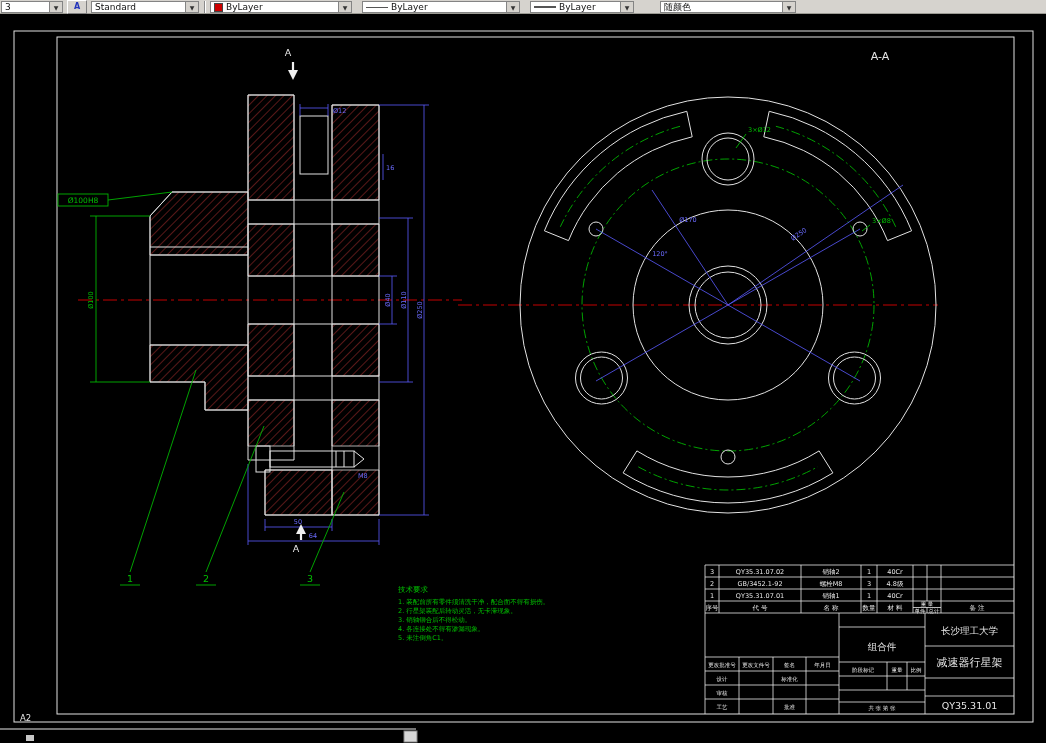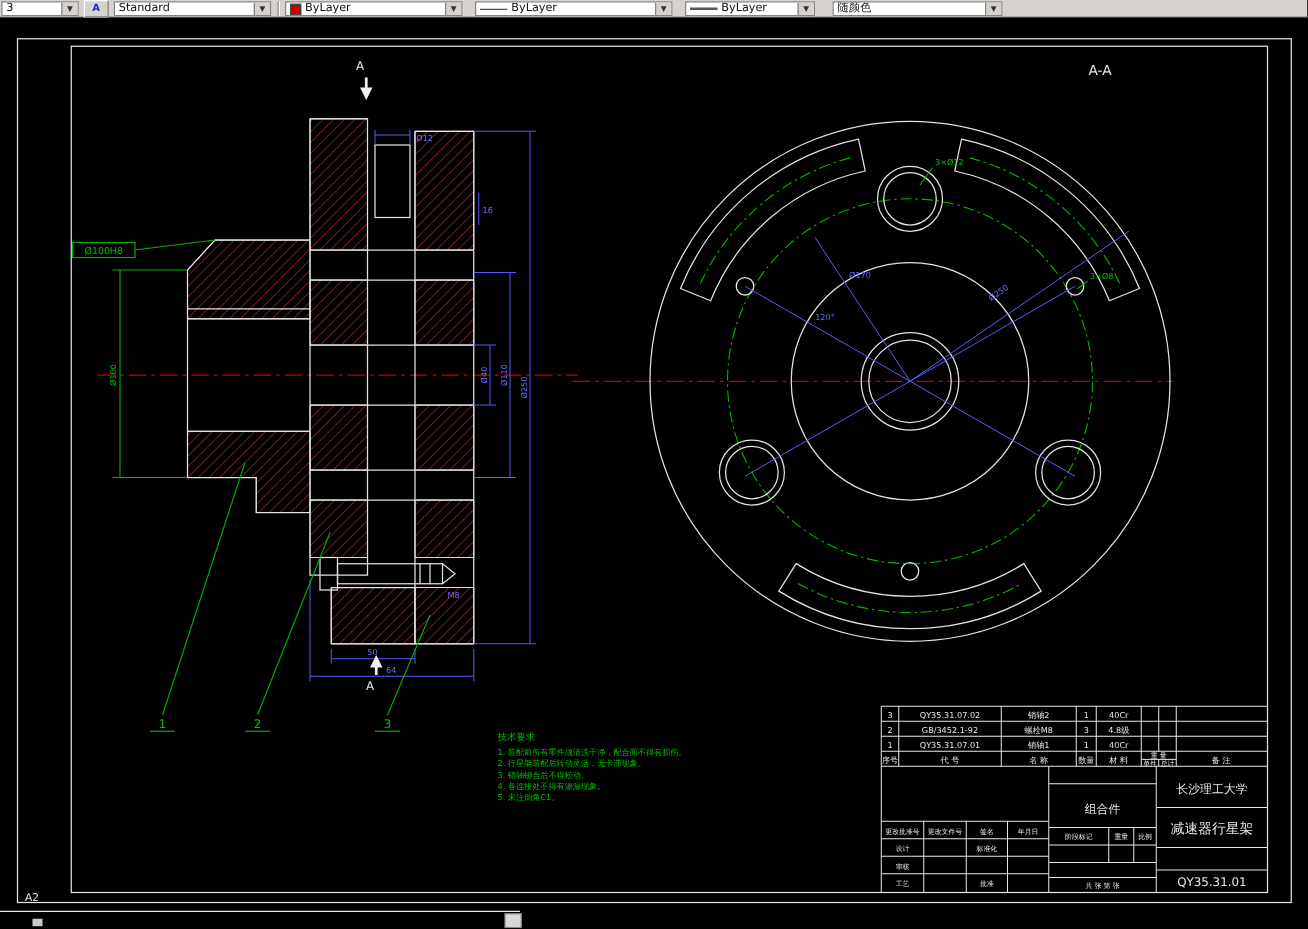"Standard" div.combo { width: 126px -> 108px }
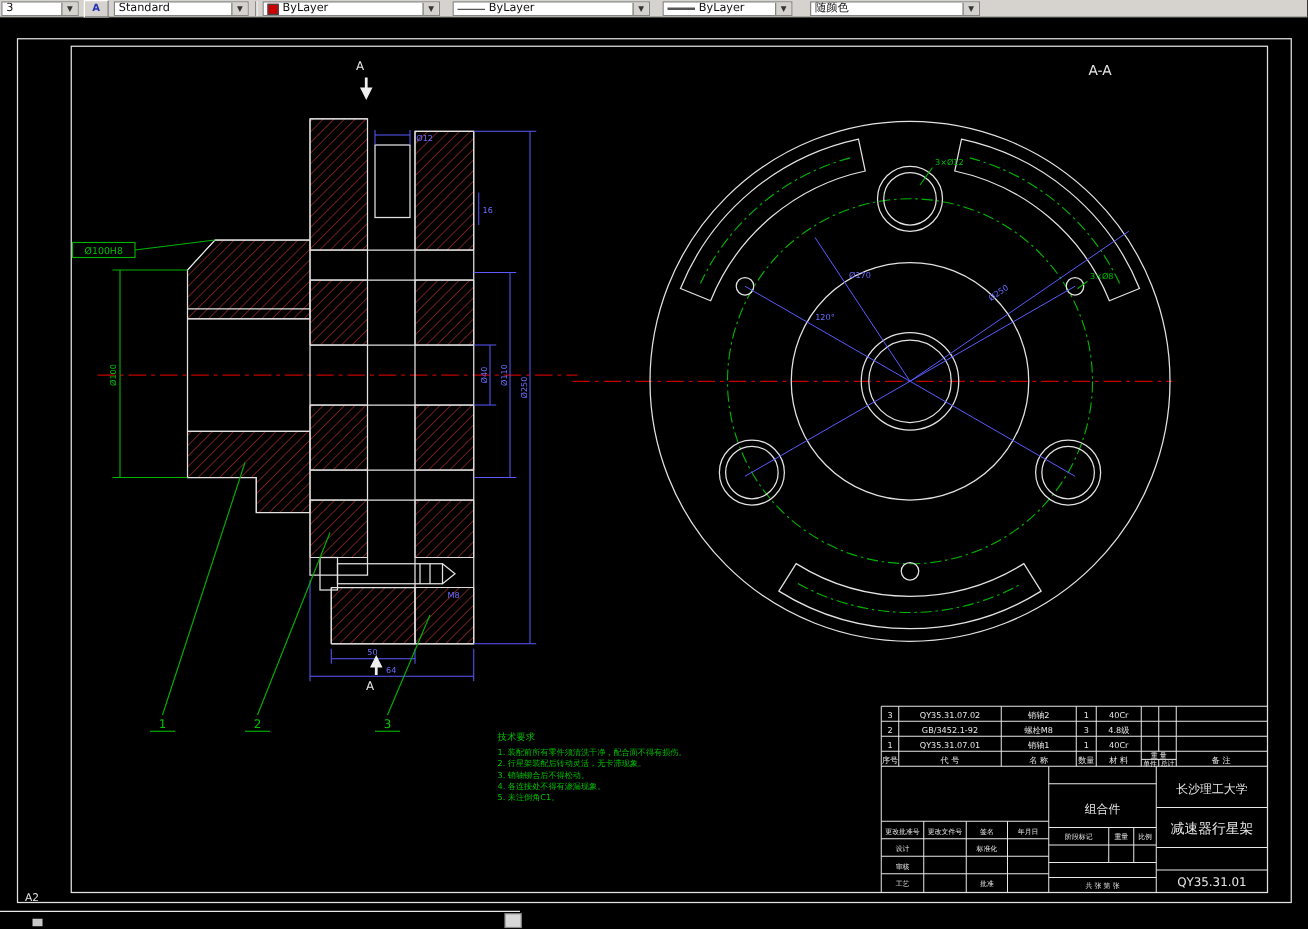"随颜色" div.combo { margin-left: 10px -> 22px }
